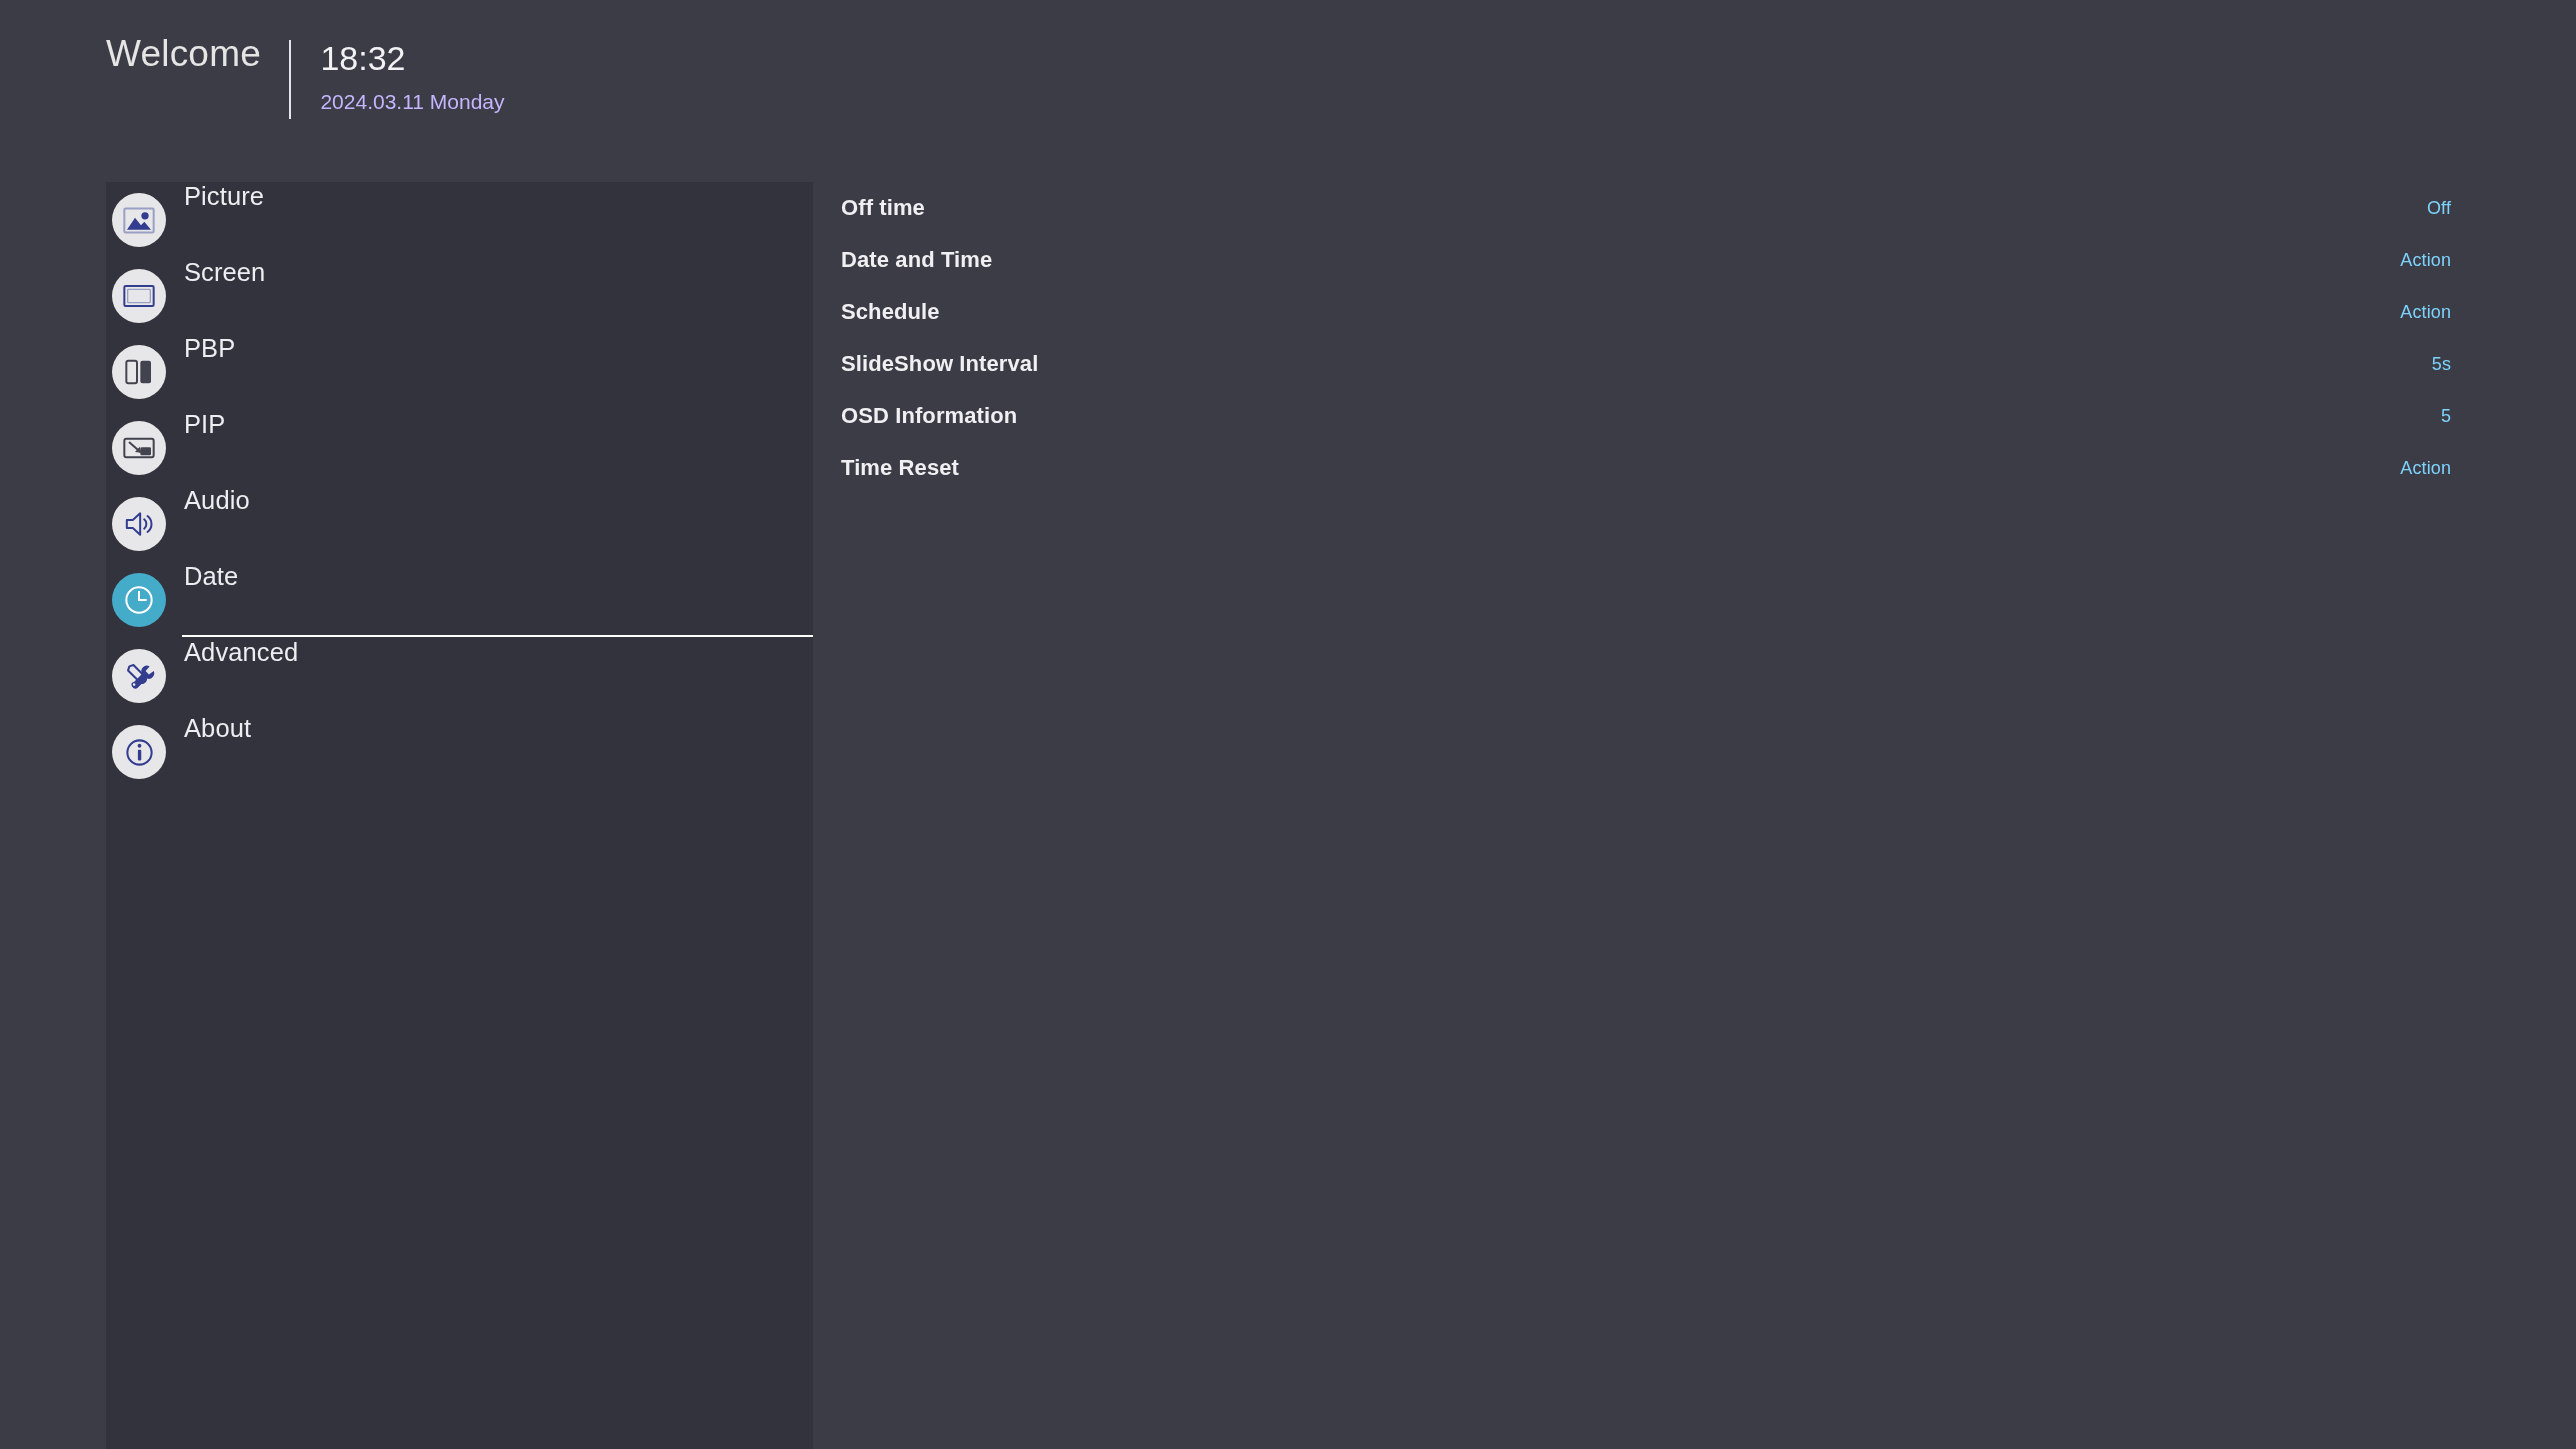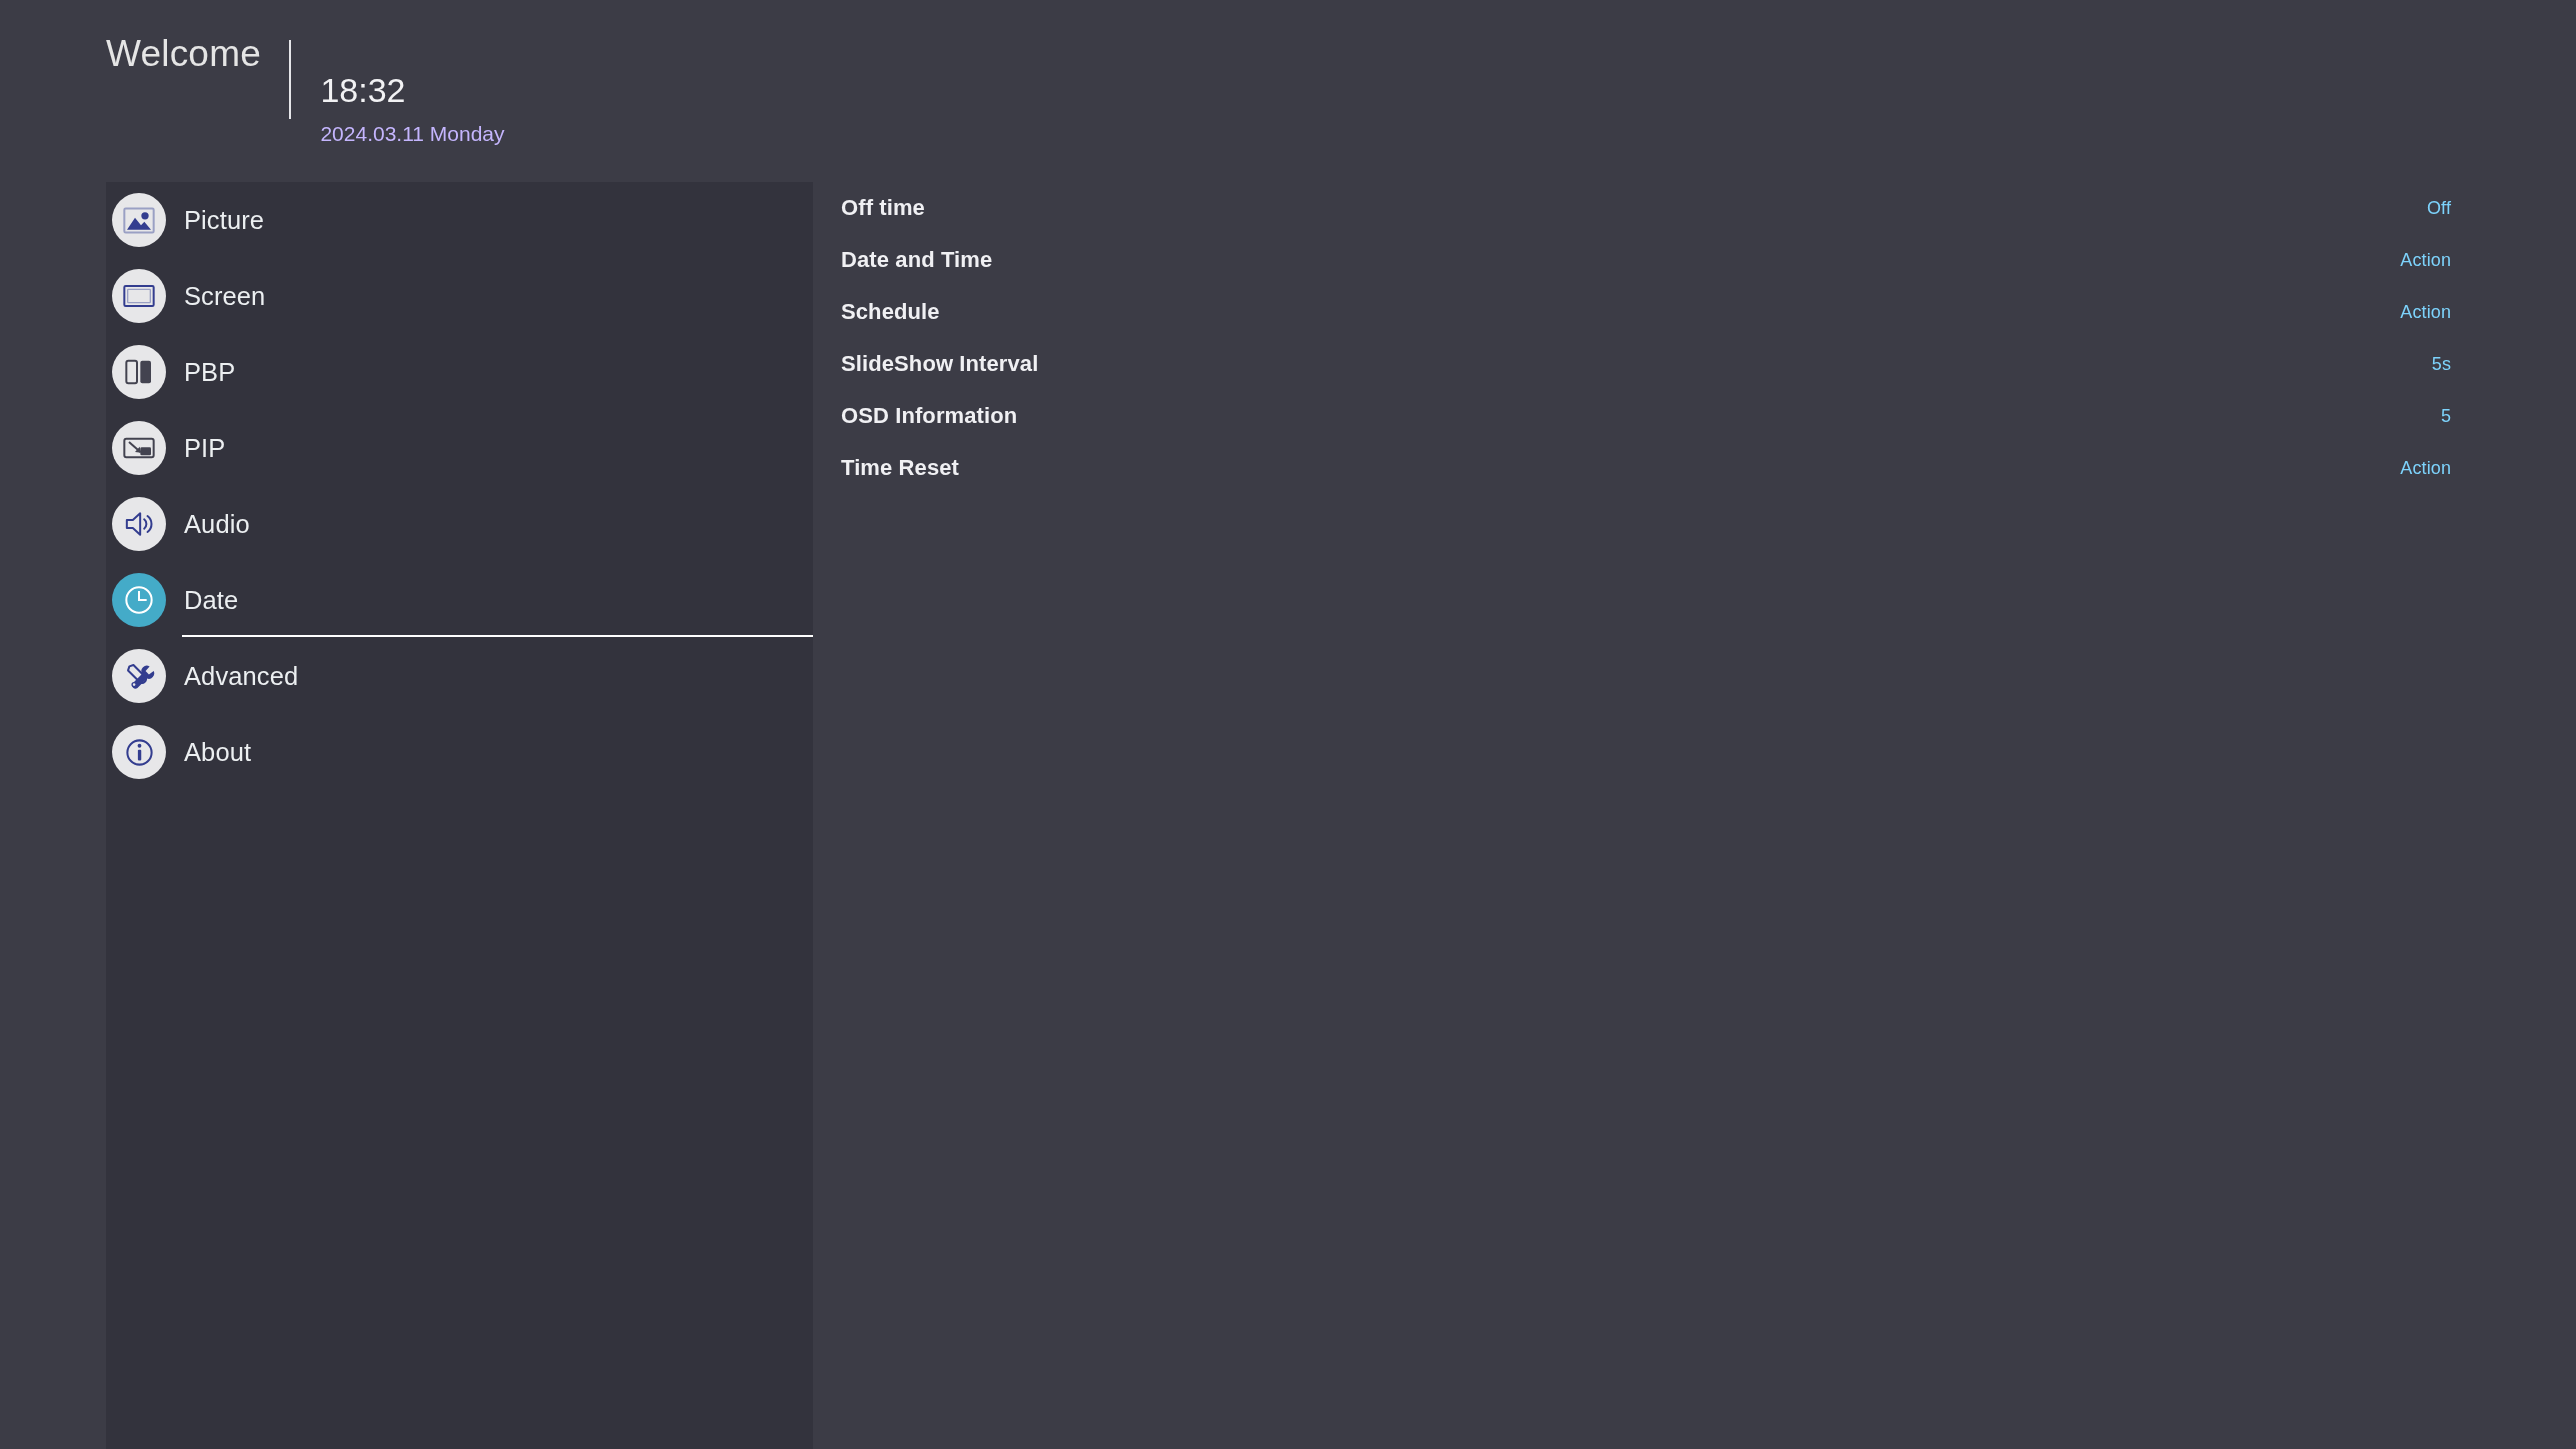"18:32" .hdr-right { margin-top: 32px -> none }
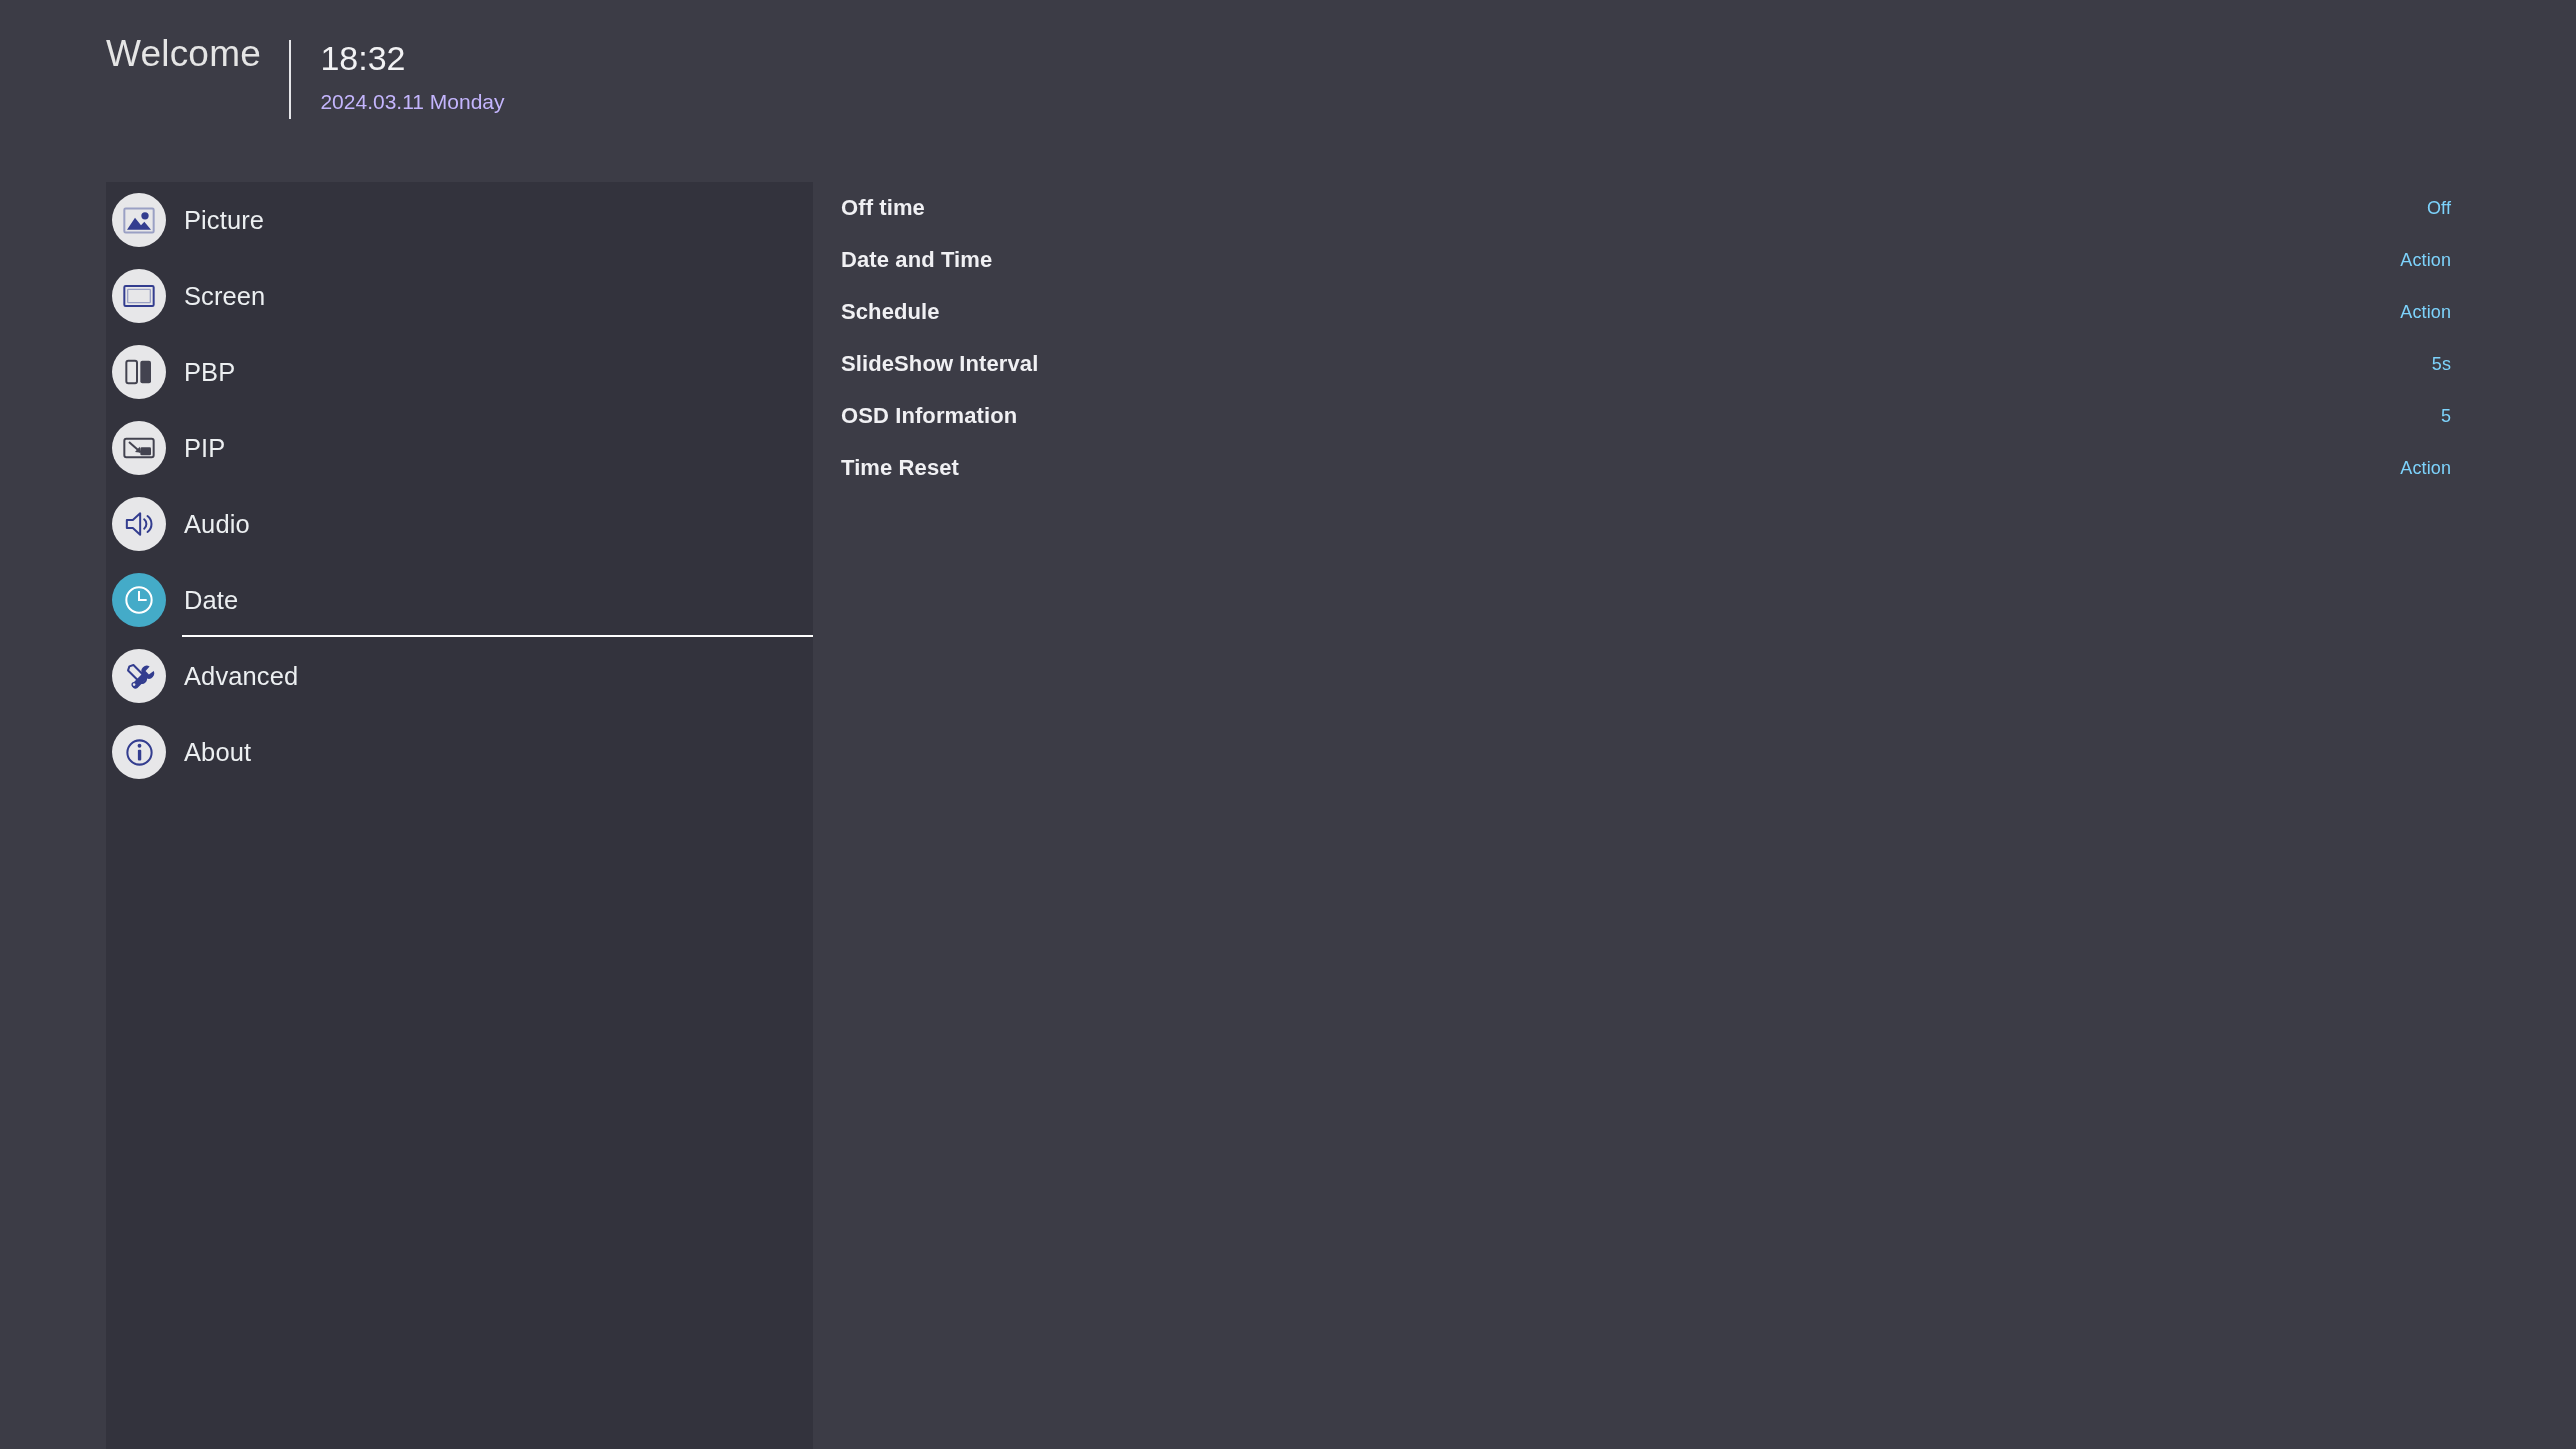"Picture" .menu-item { align-items: center -> flex-start }
